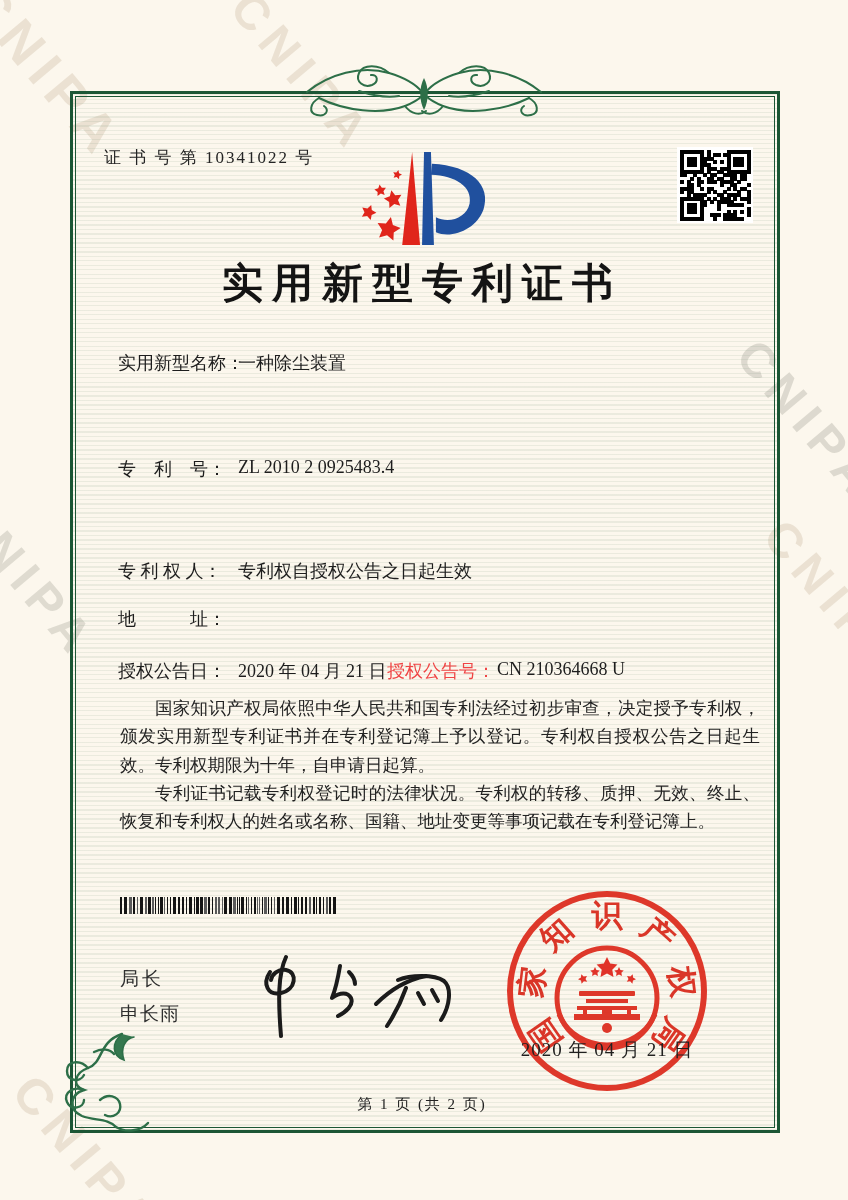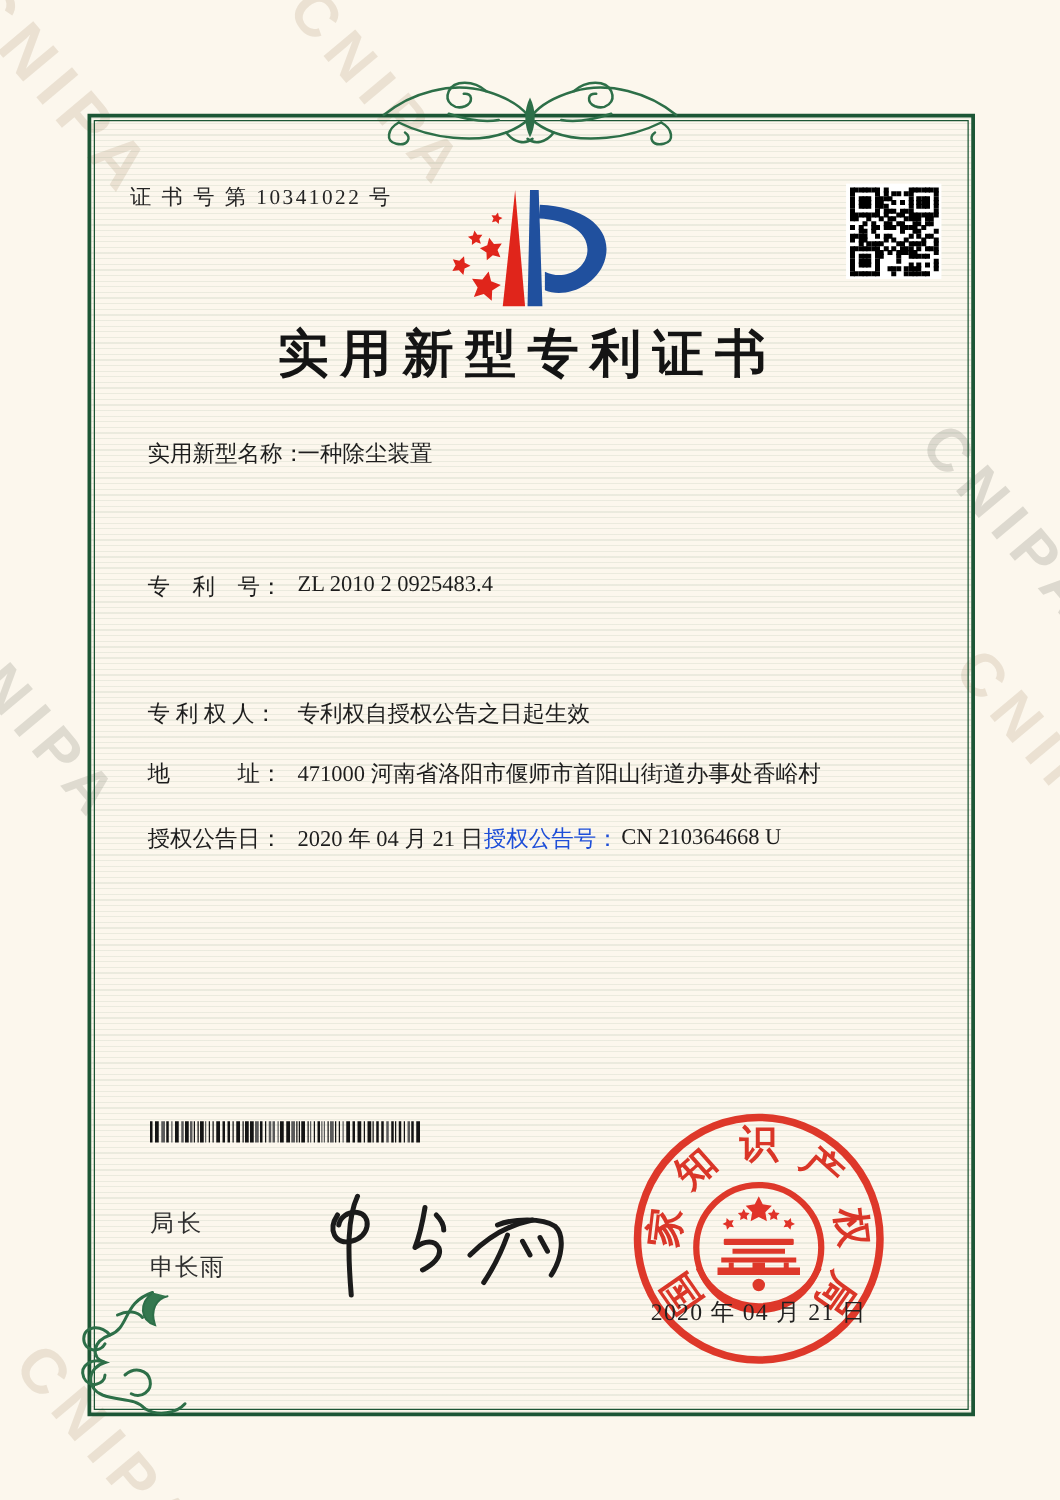"471000 河南省洛阳市偃师市首阳山街道办事处香峪村" span.fvalue { html: <span>471000 河南省洛阳市偃师市首阳山街道办事处香峪村</span> -> none }
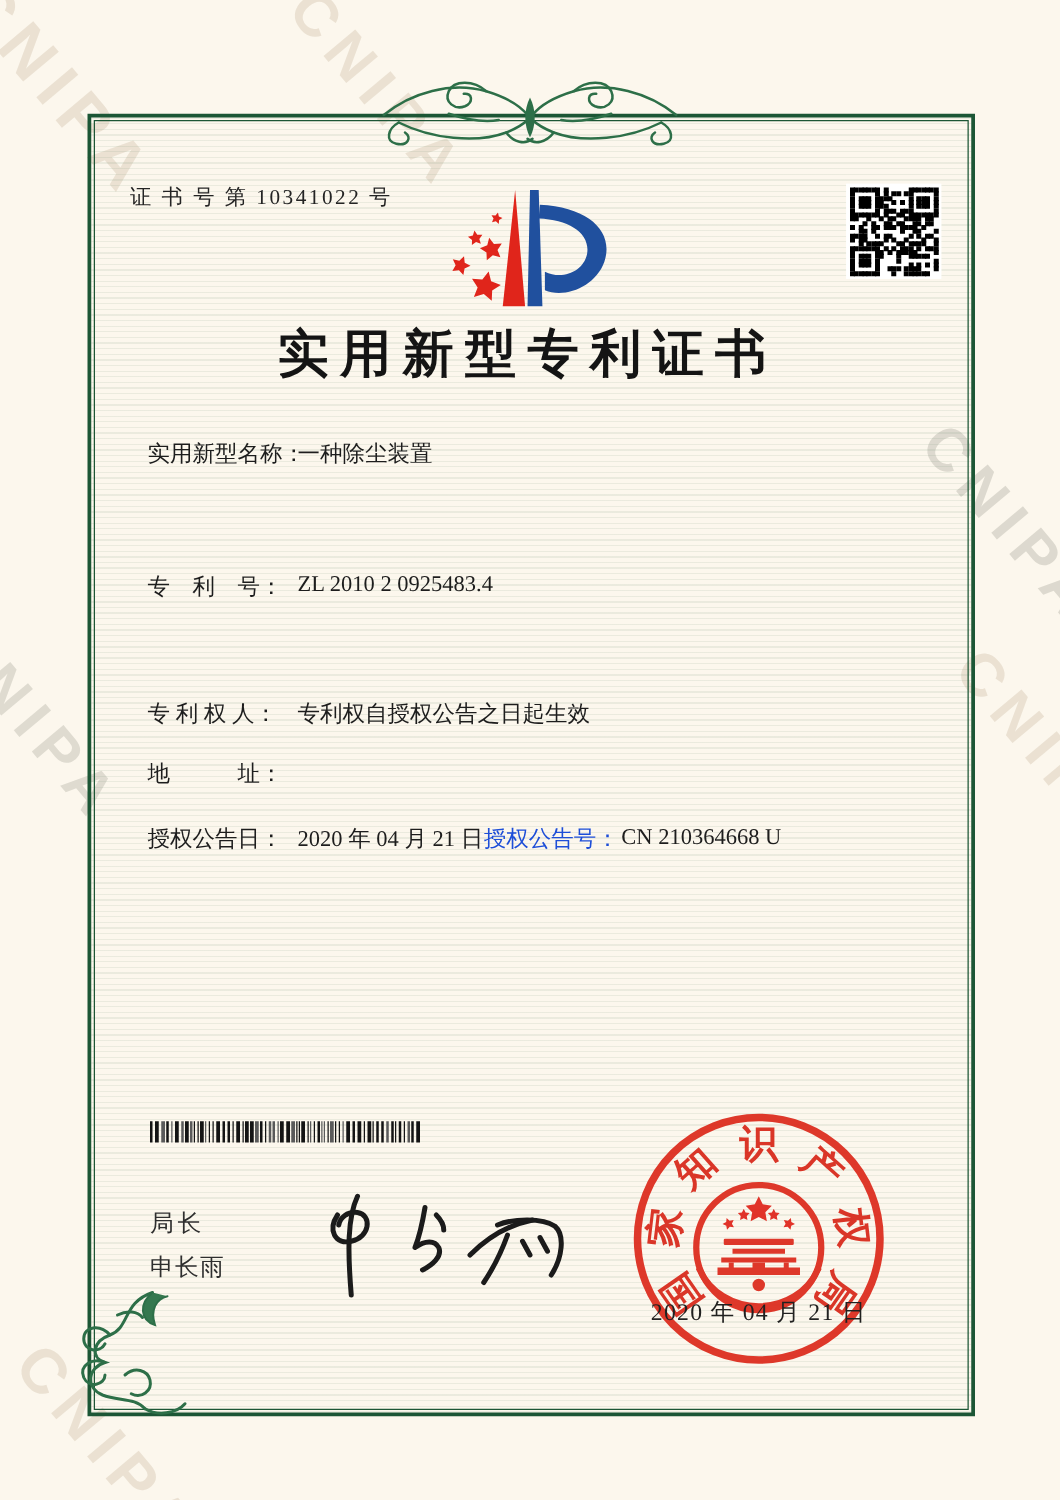"授权公告号：" .flabel2 { color: #1d4ed8 -> #ef4444 }
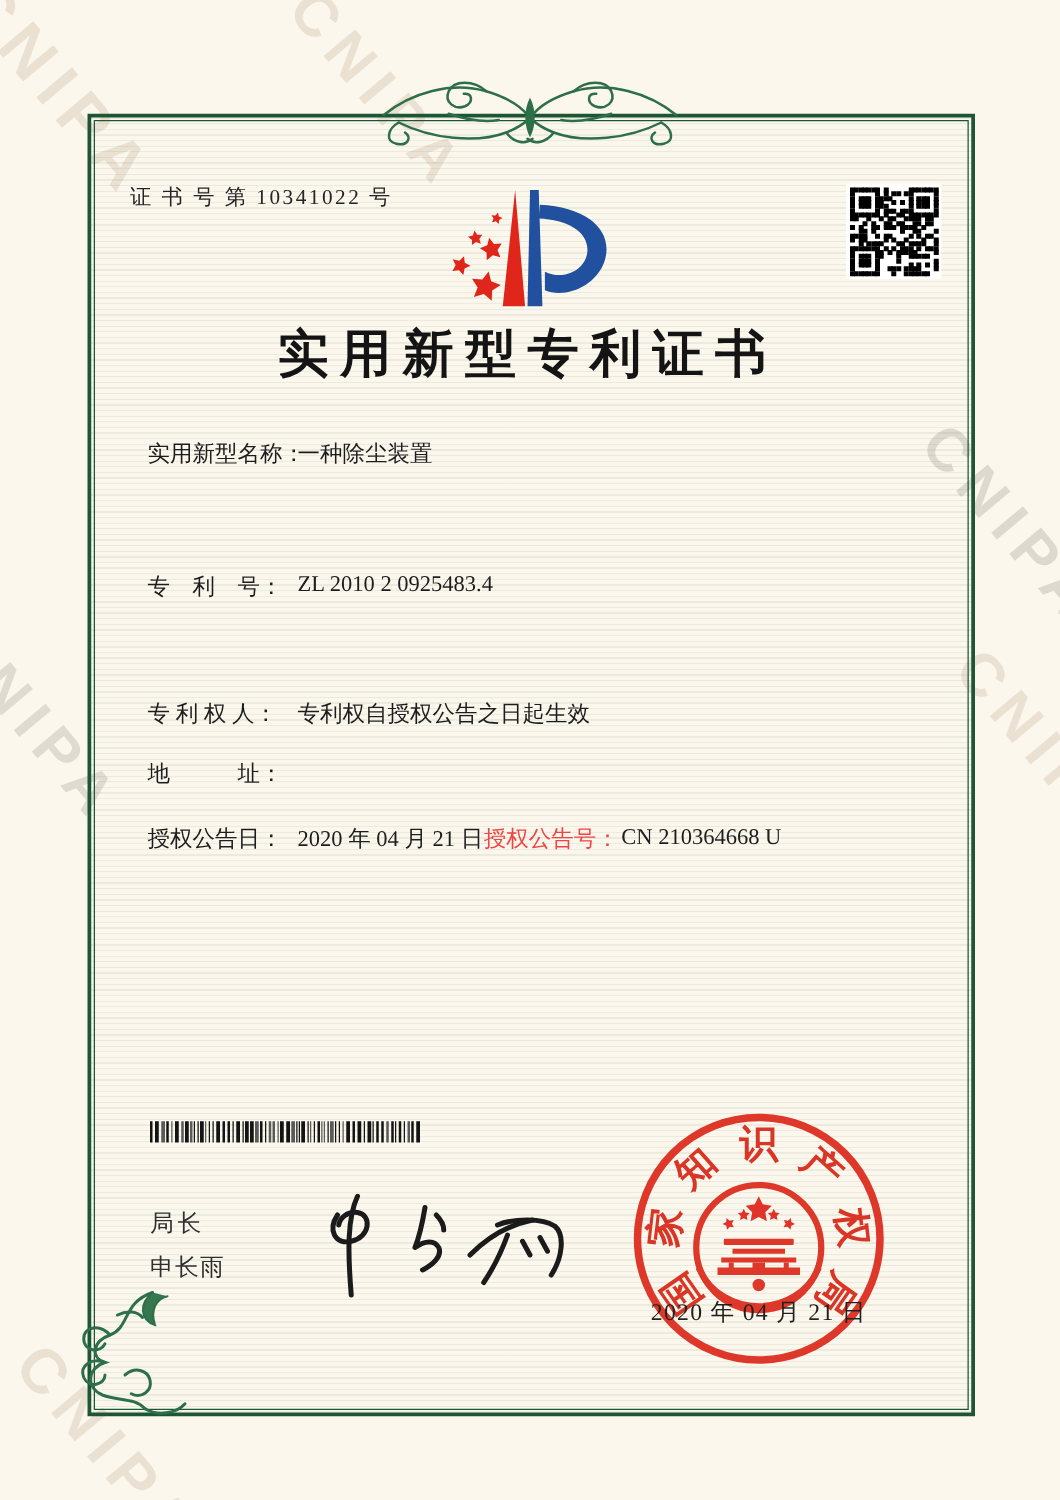"国家知识产权局依照中华人民共和国专利法经过初步审查，决定授予专利权，颁发实用新型" div.body-text { html: none -> <div> <p>国家知识产权局依照中华人民共和国专利法经过初步审查，决定授予专利权，颁发实用新型专利证书并在专利登记簿上予以登记。专利权自授权公告之日起生效。专利权期限为十年，自申请日起算。</p> <p>专利证书记载专利权登记时的法律状况。专利权的转移、质押、无效、终止、恢复和专利权人的姓名或名称、国籍、地址变更等事项记载在专利登记簿上。</p> </div> }
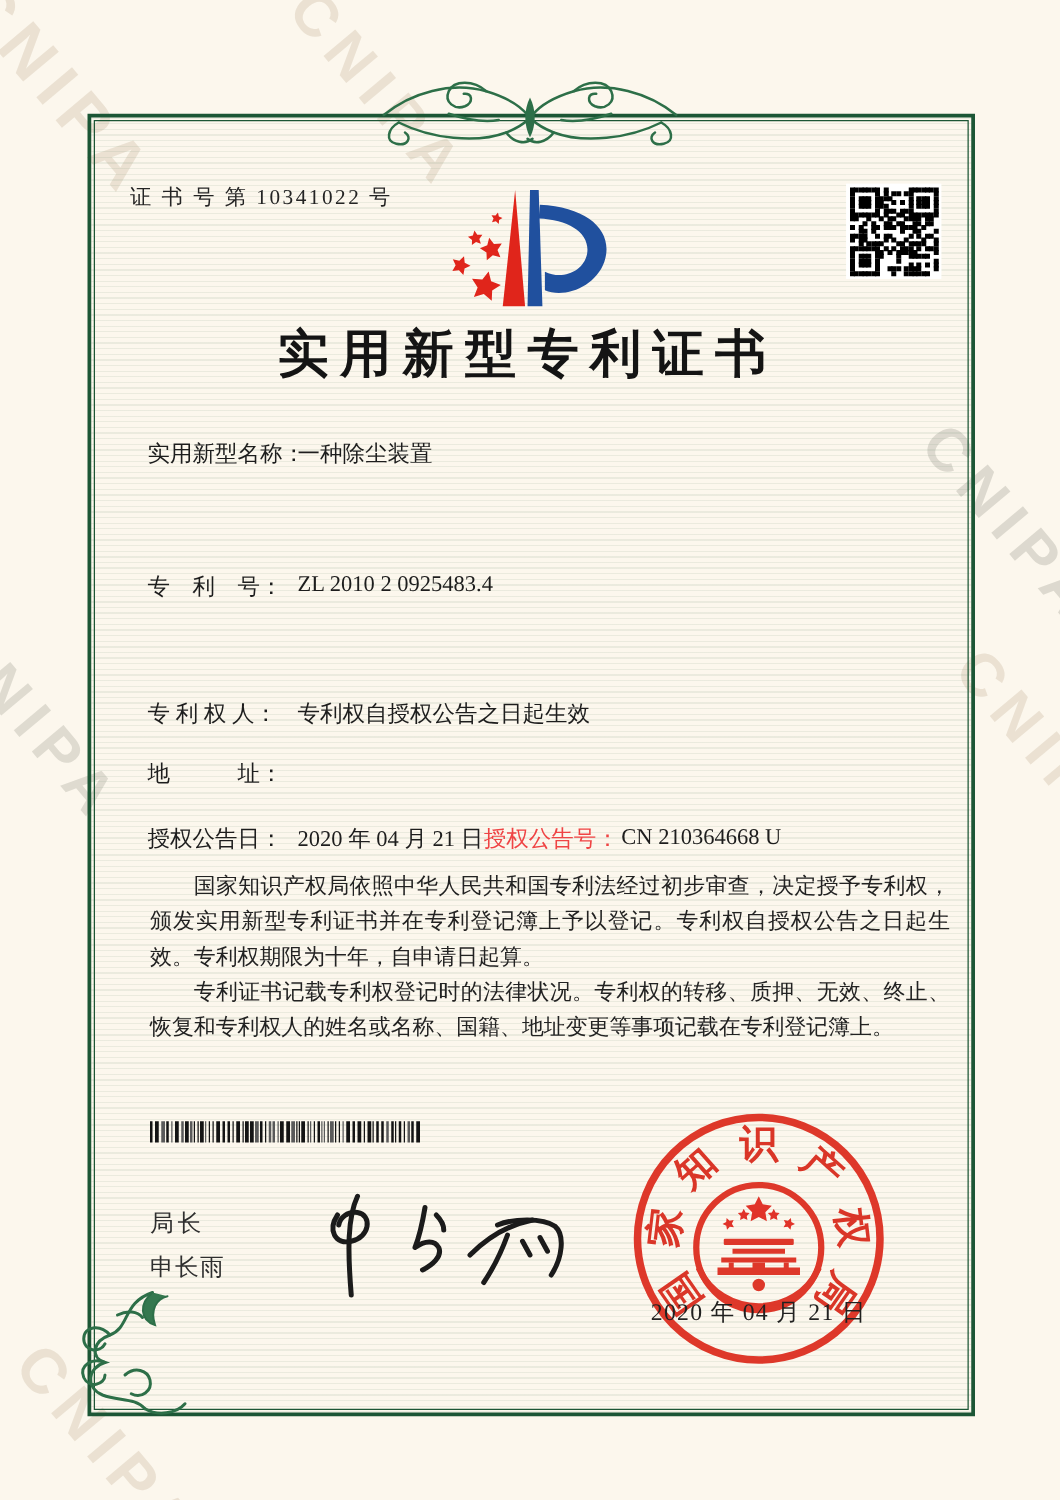"第 1 页 (共 2" div.page-info { html: none -> <div>第 1 页 (共 2 页)</div> }
